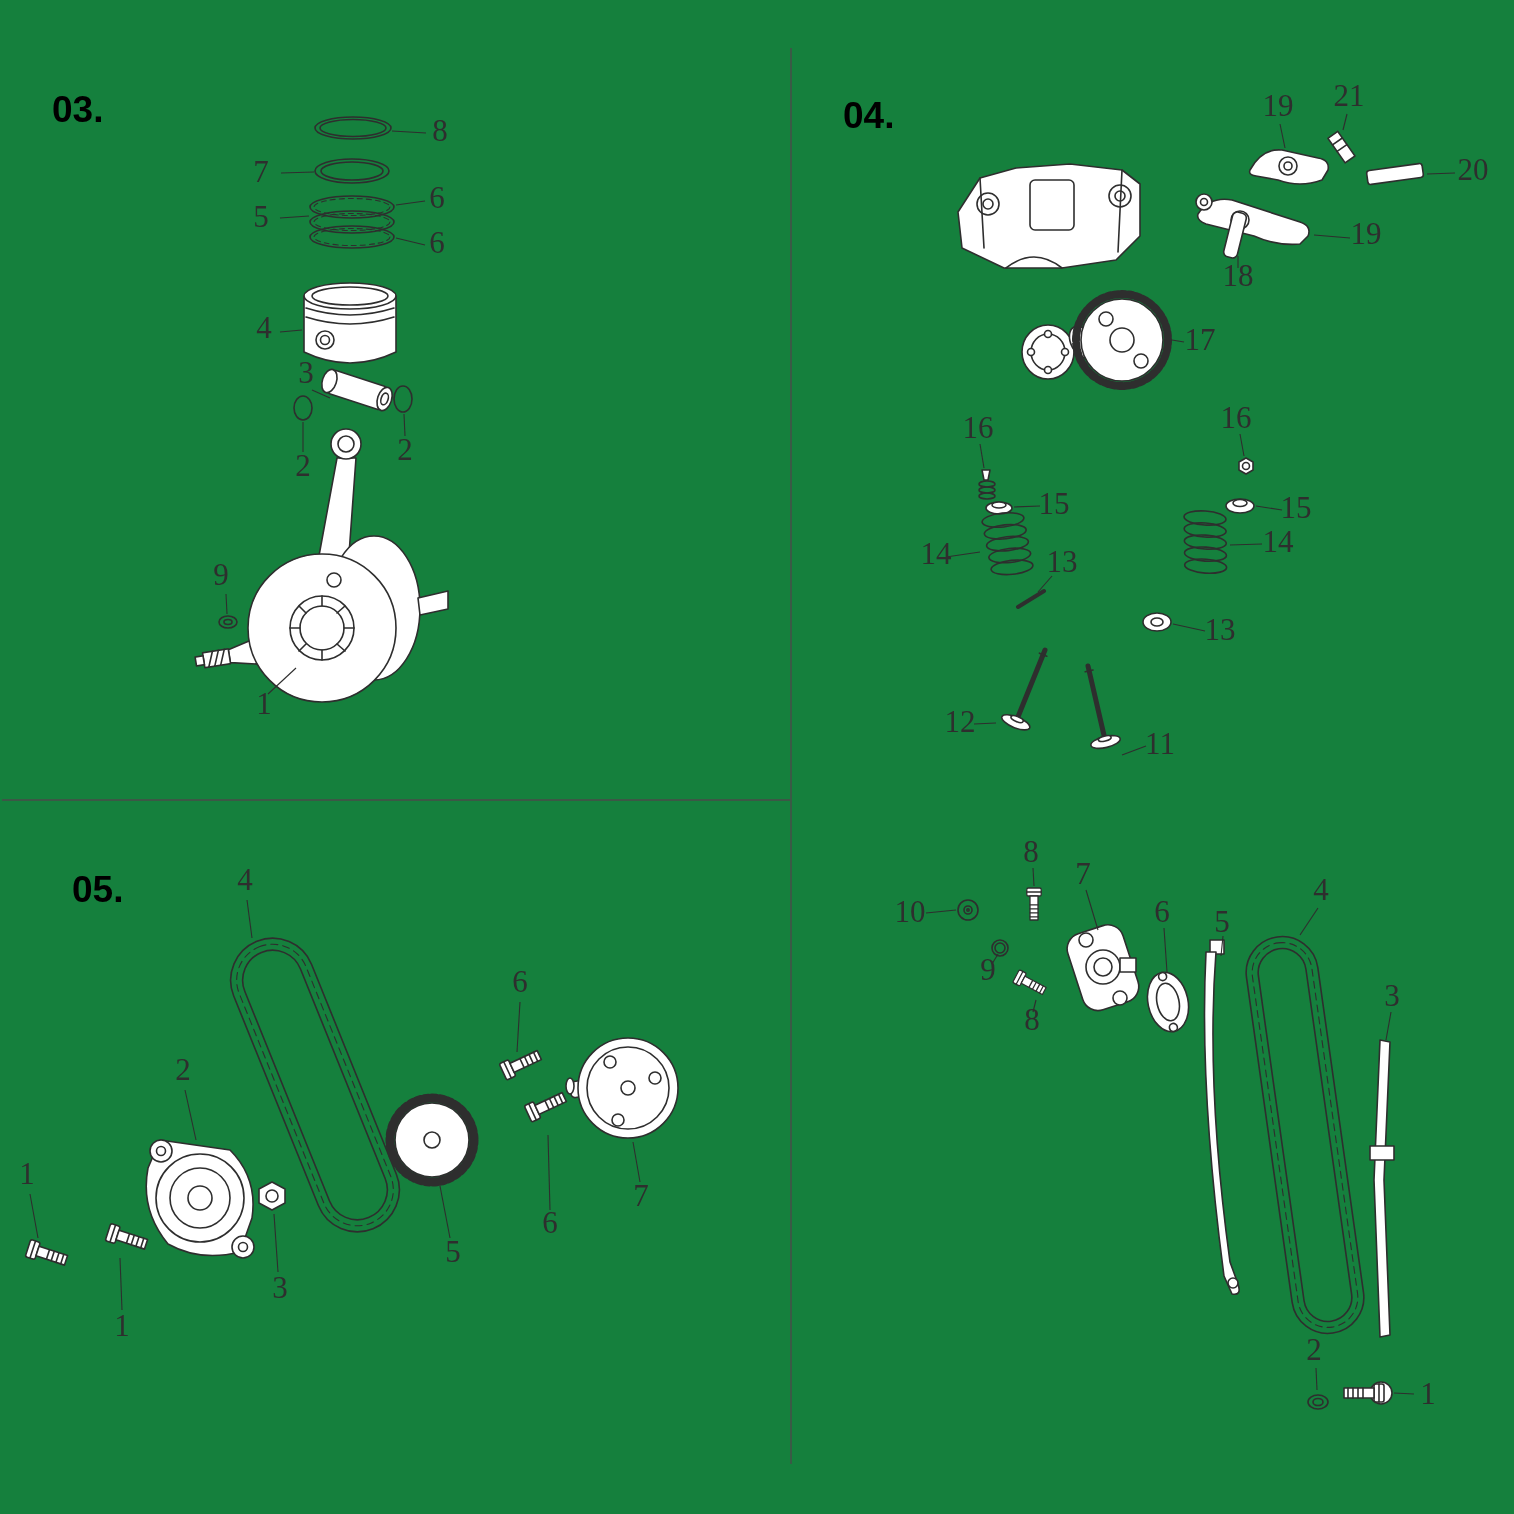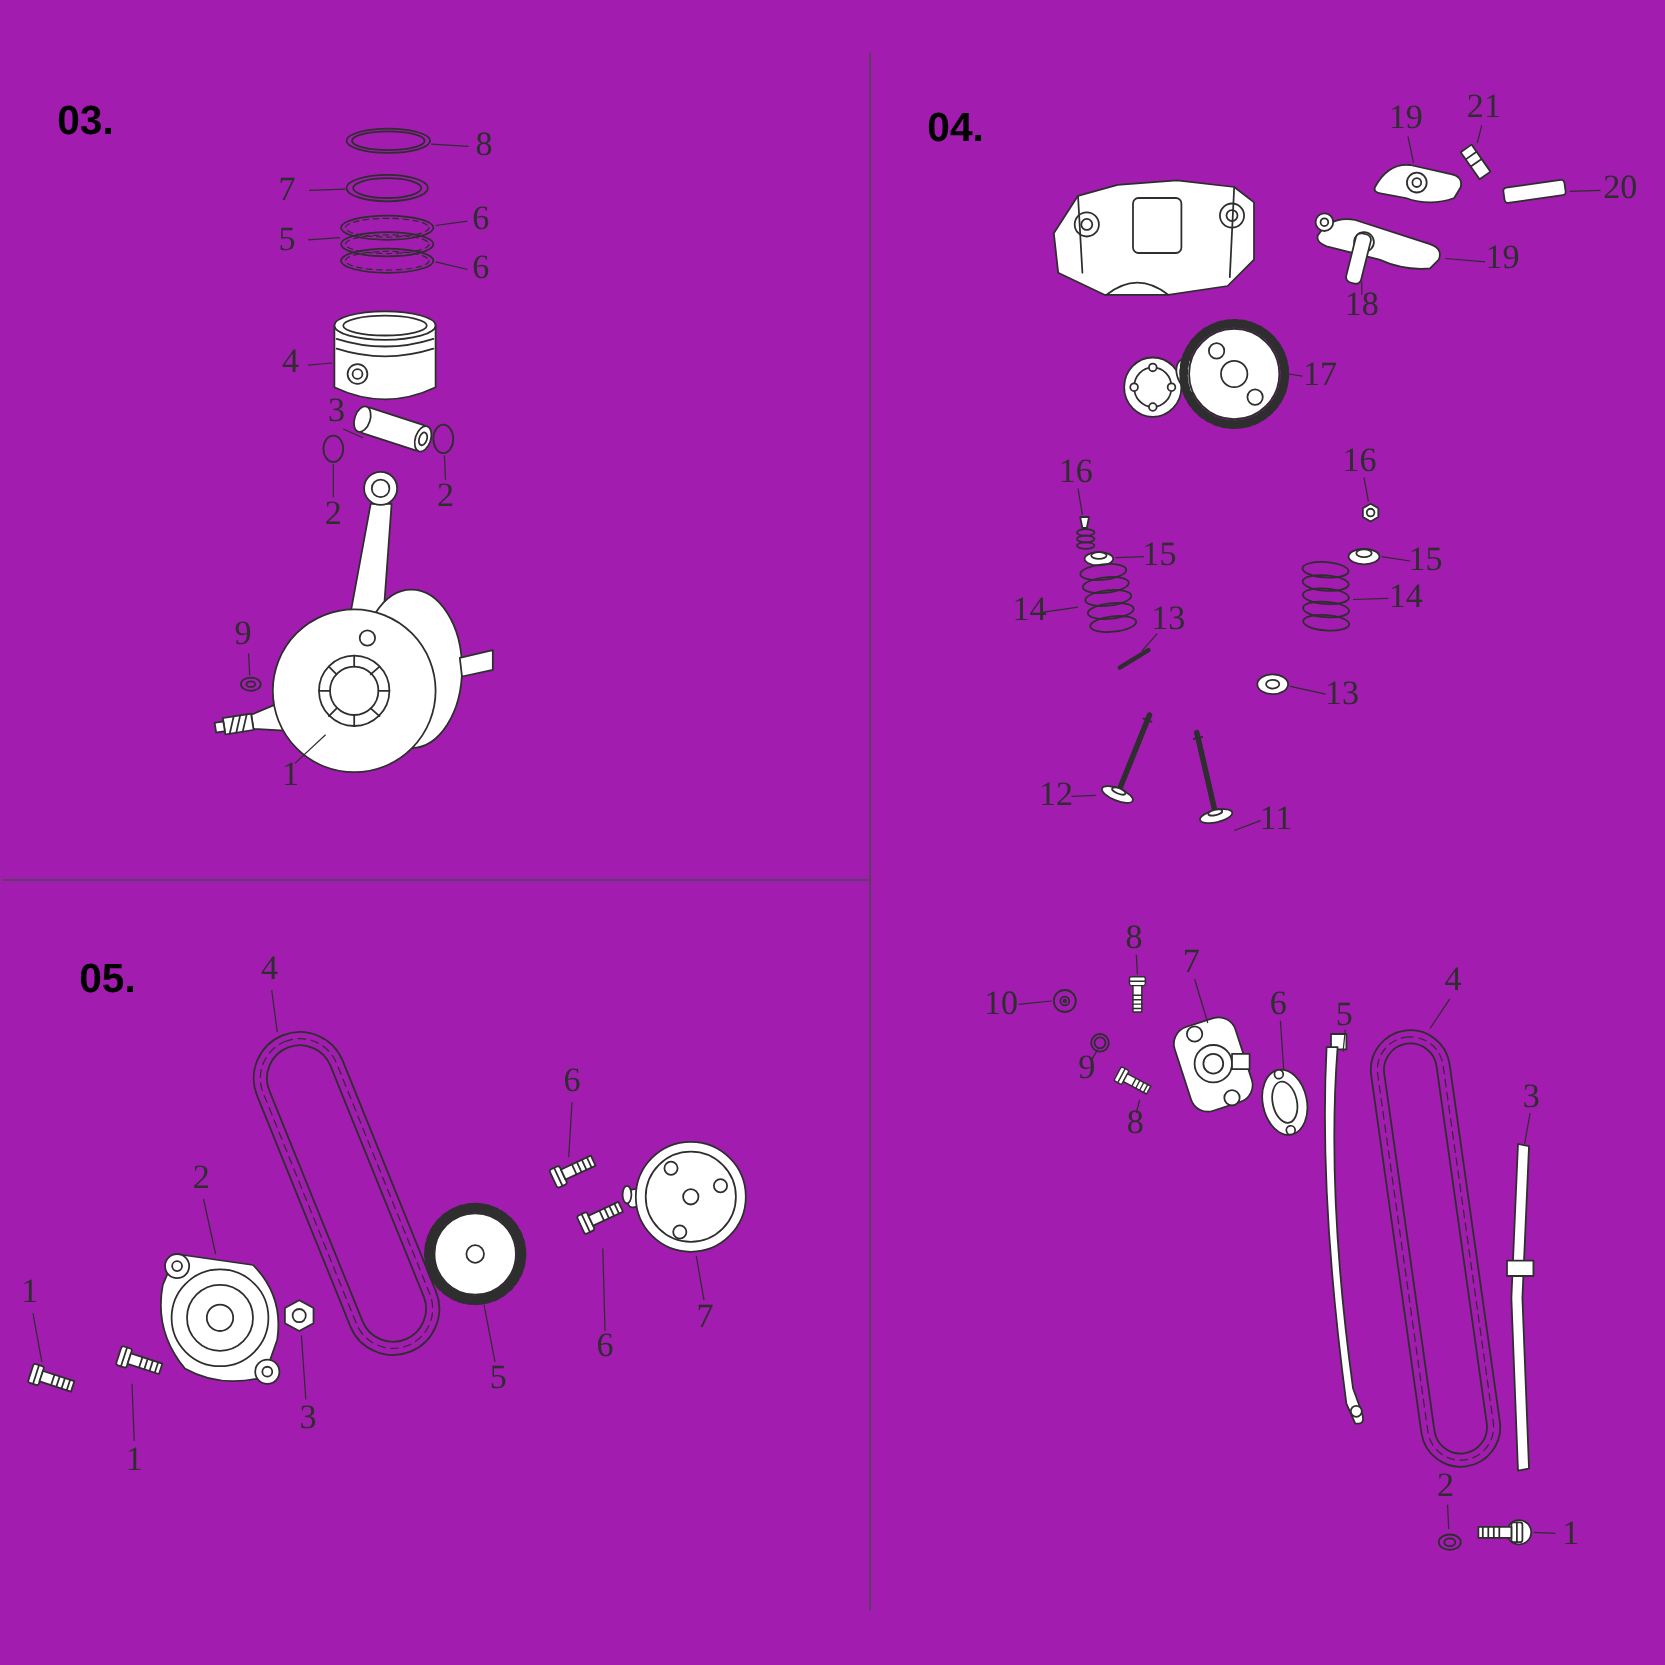"03." .canvas { background: #a21caf -> #15803d }
